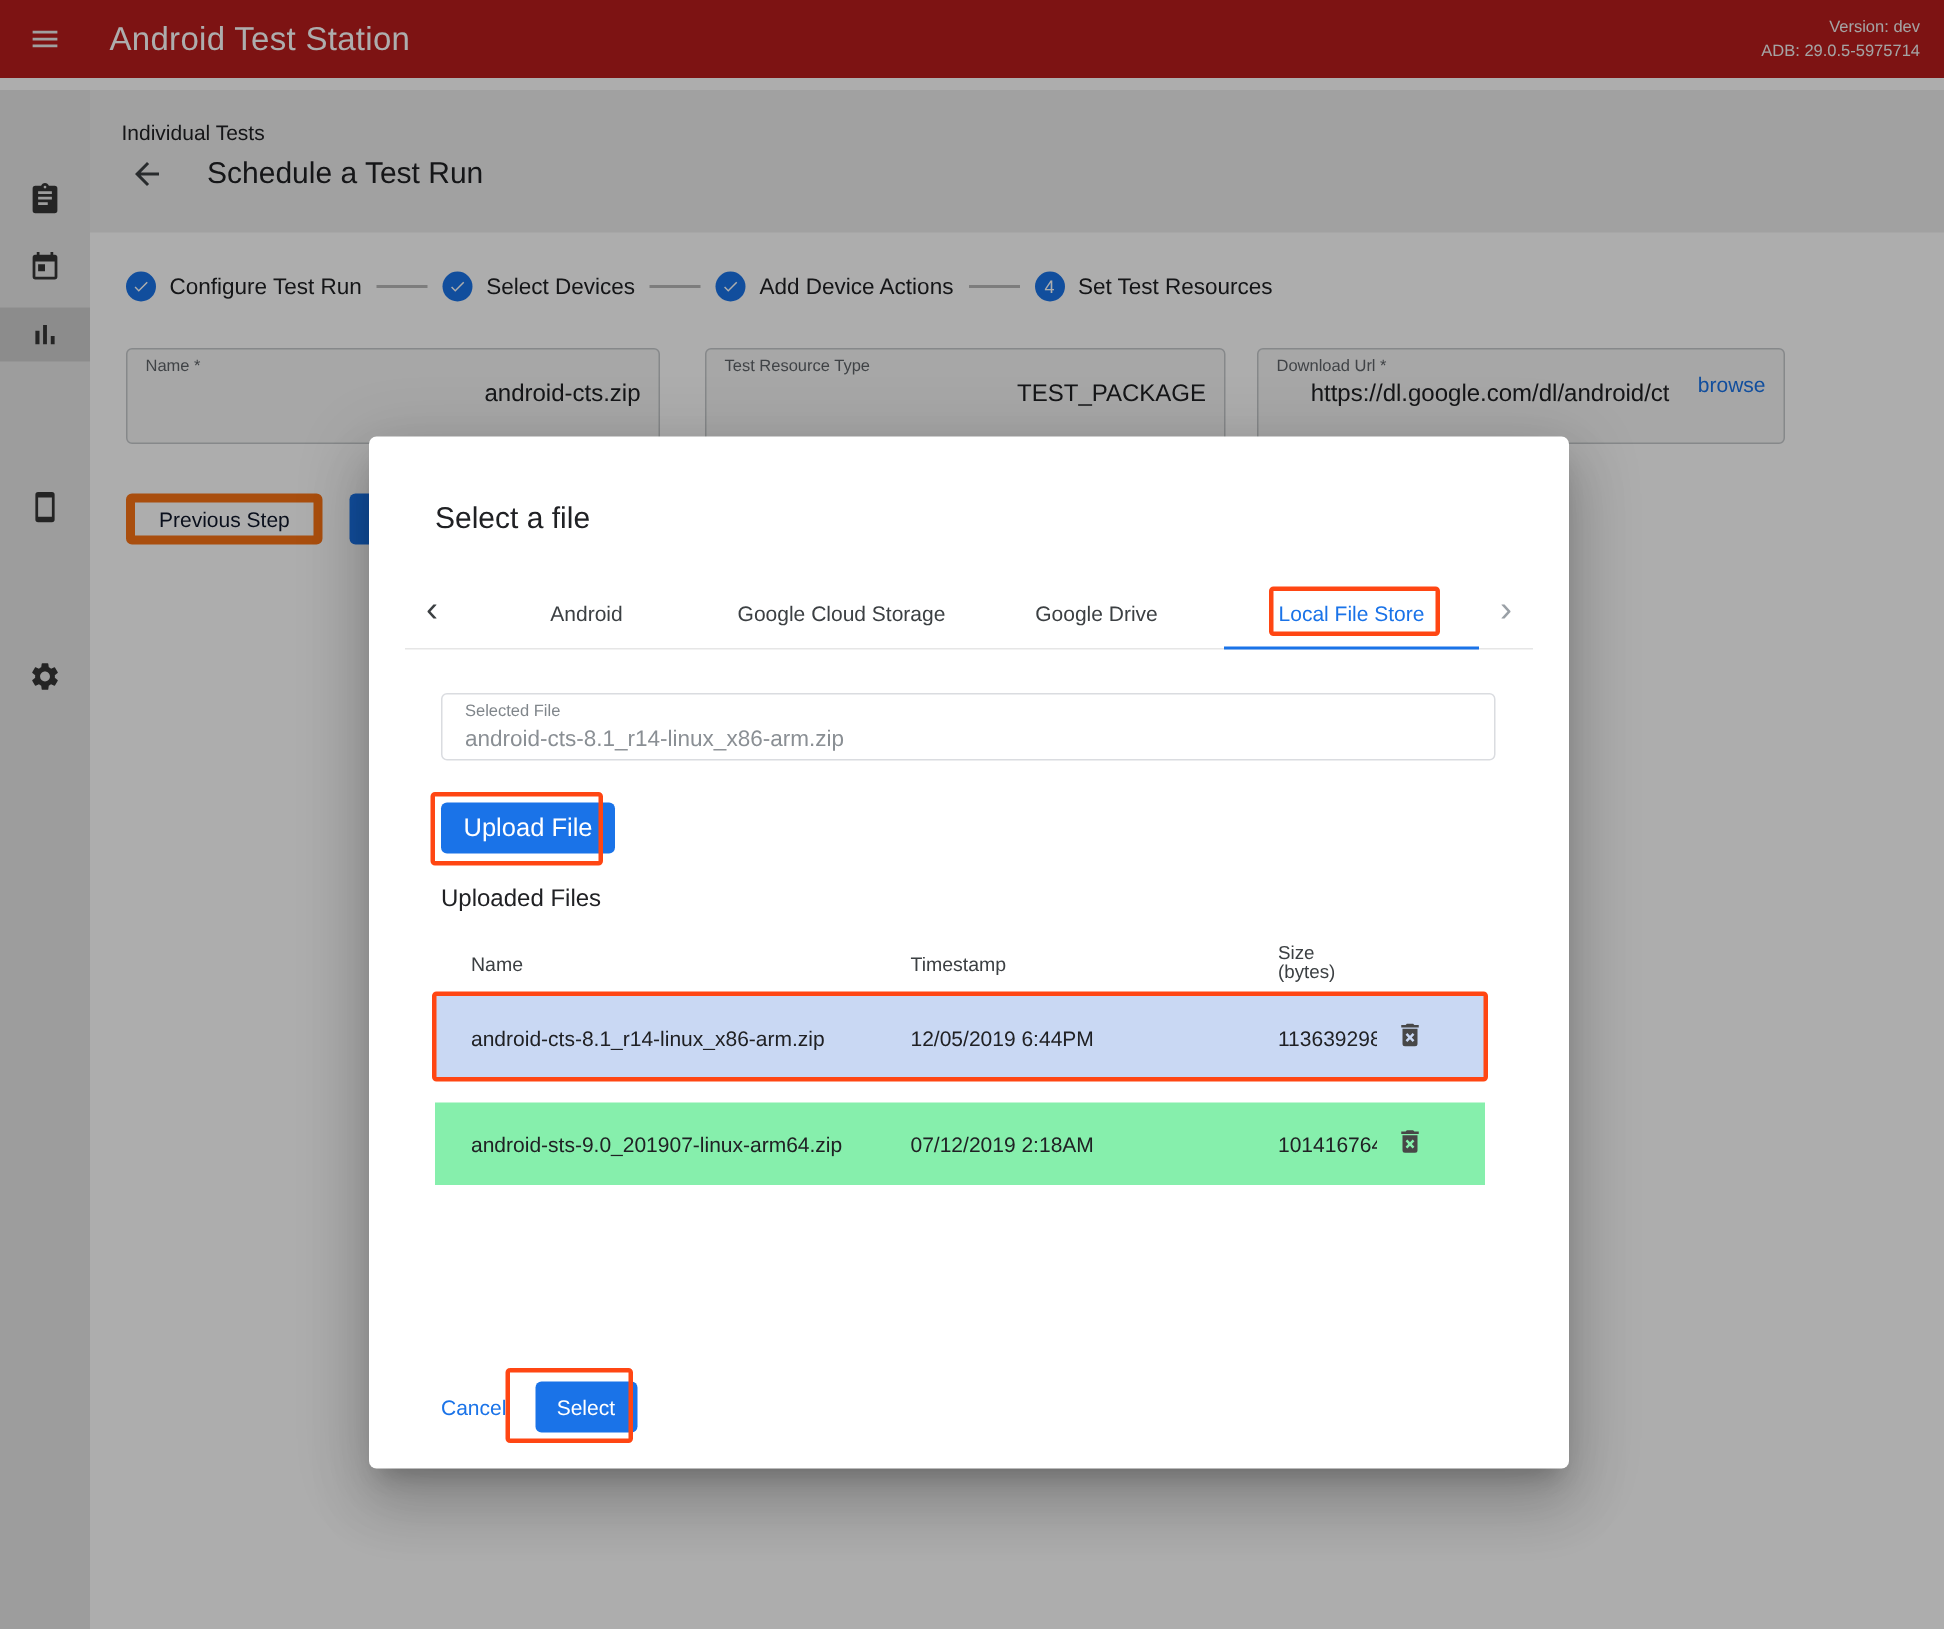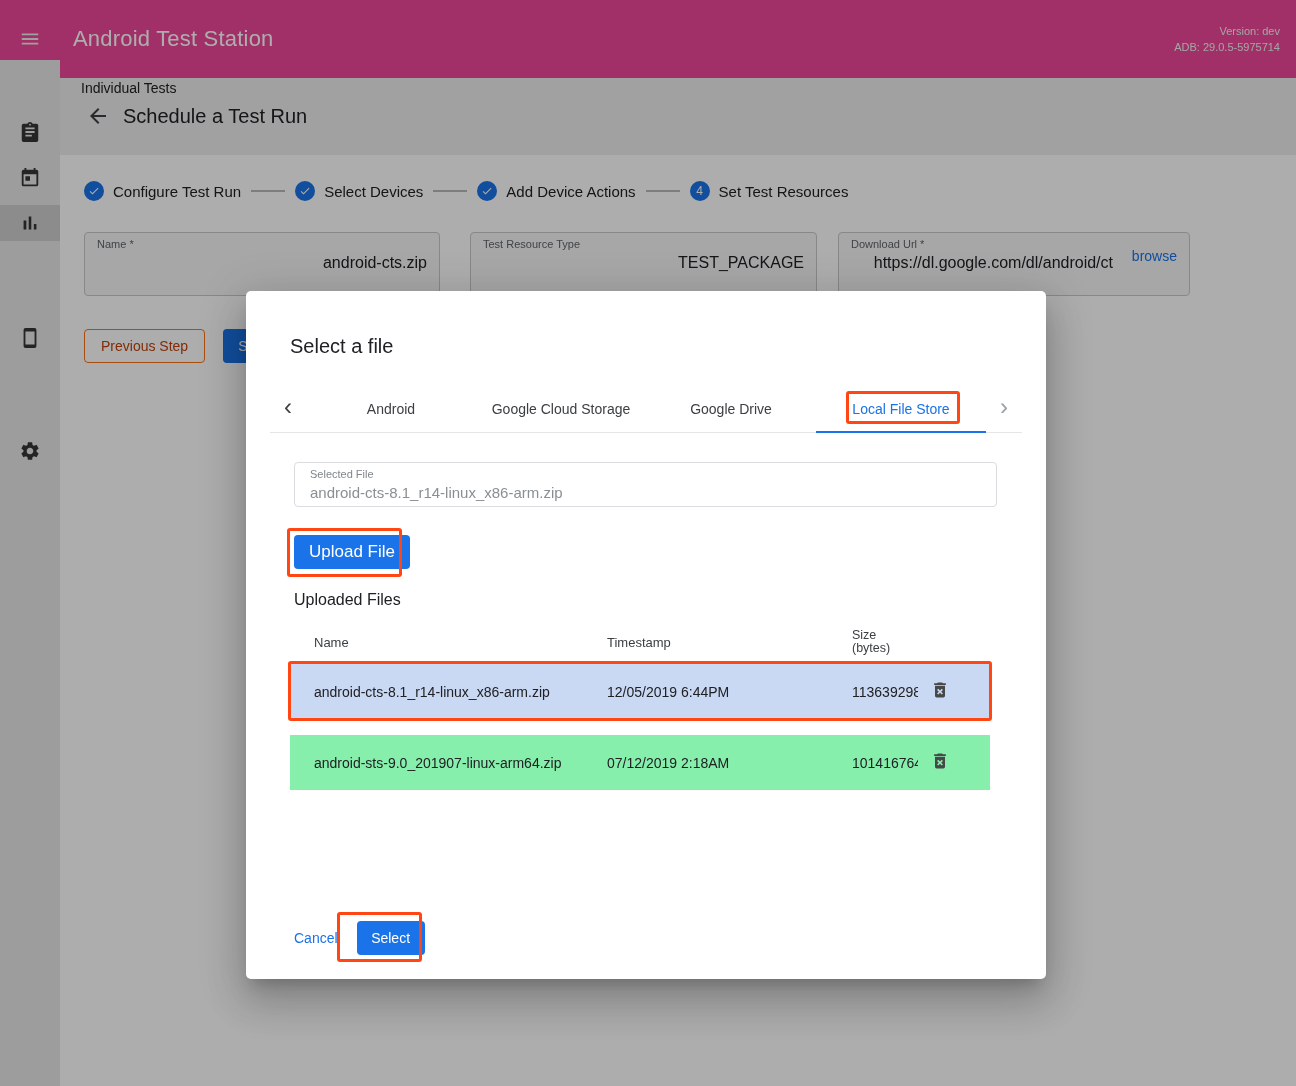"Android Test Station" .topbar { background: #ec4899 -> #b91c1c; height: 78px -> 52px }
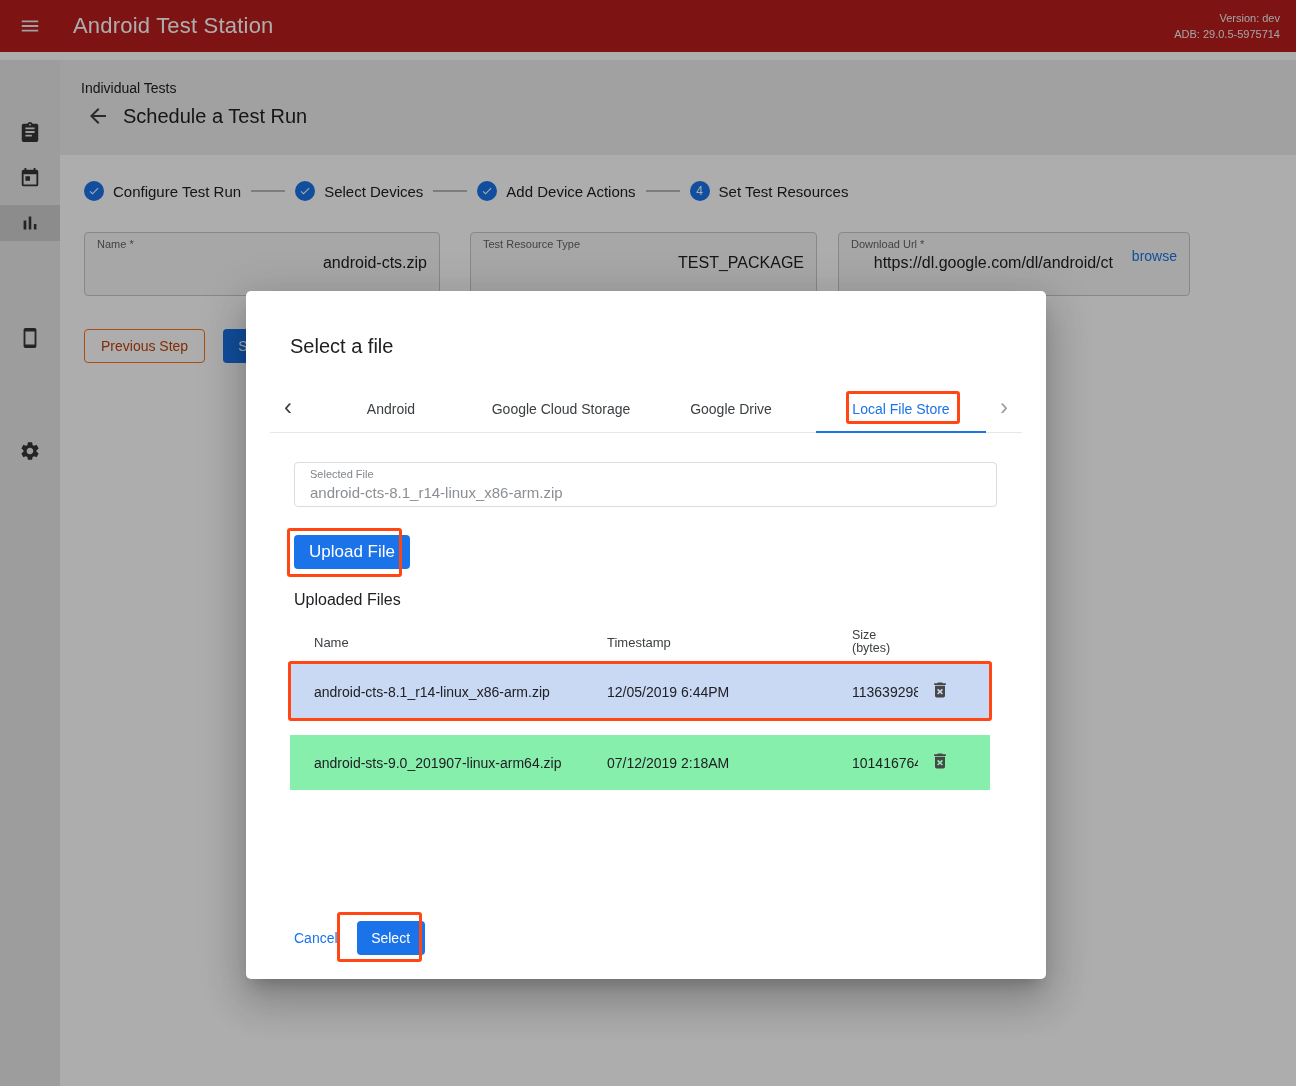"Schedule a Test Run" .page-title-row { gap: 13px -> 28px }
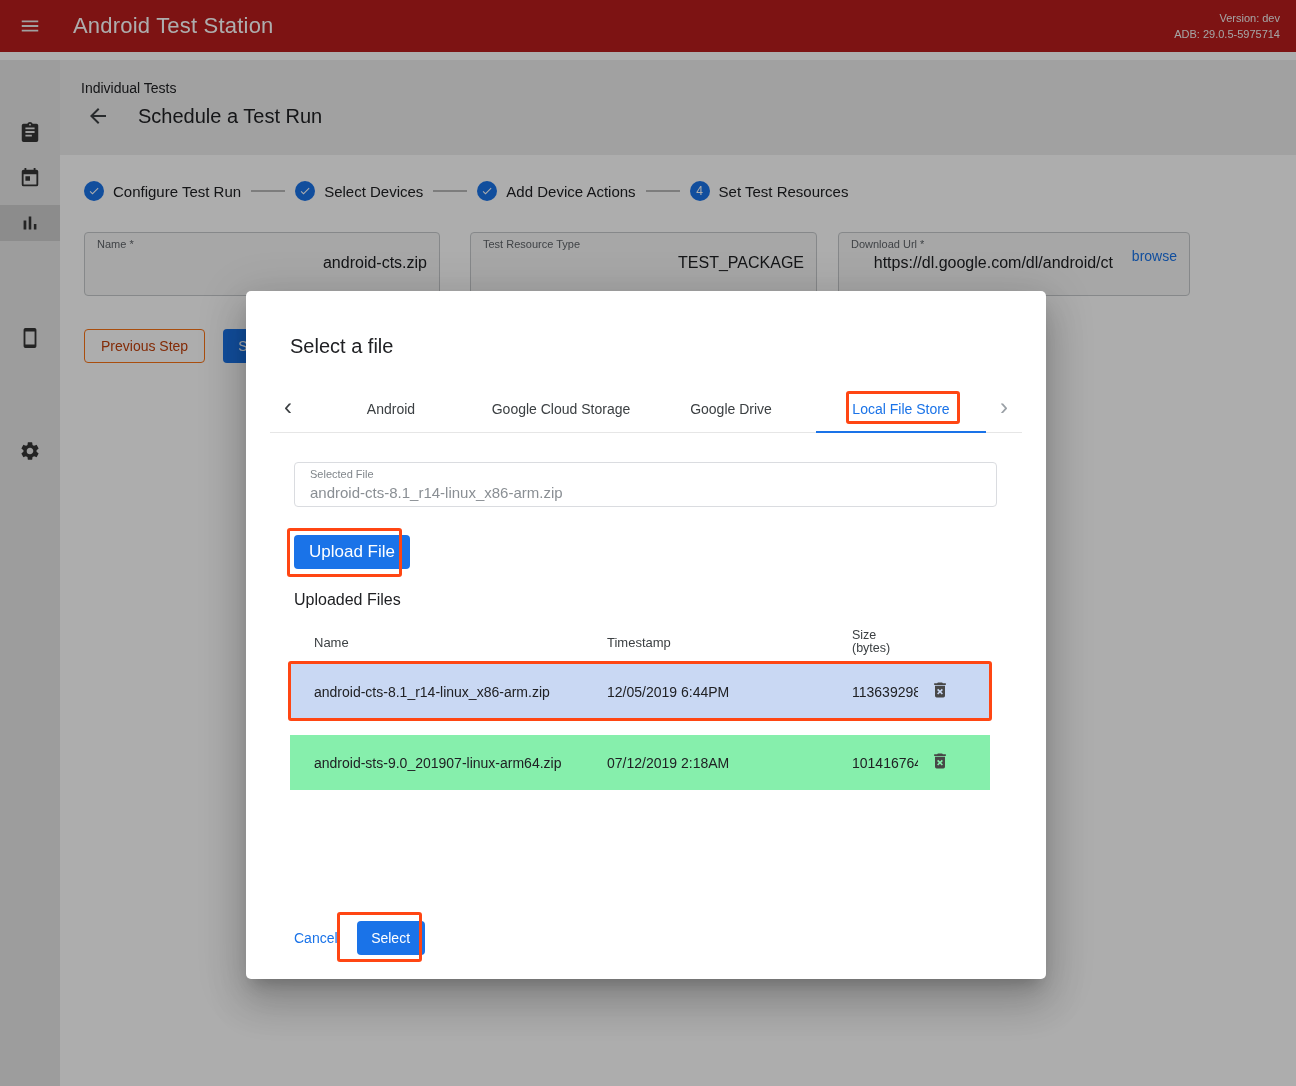"Previous Step" .btn-outline { border: 1px solid #f97316 -> 6px solid #f97316; color: #c2410c -> #0f172a }
